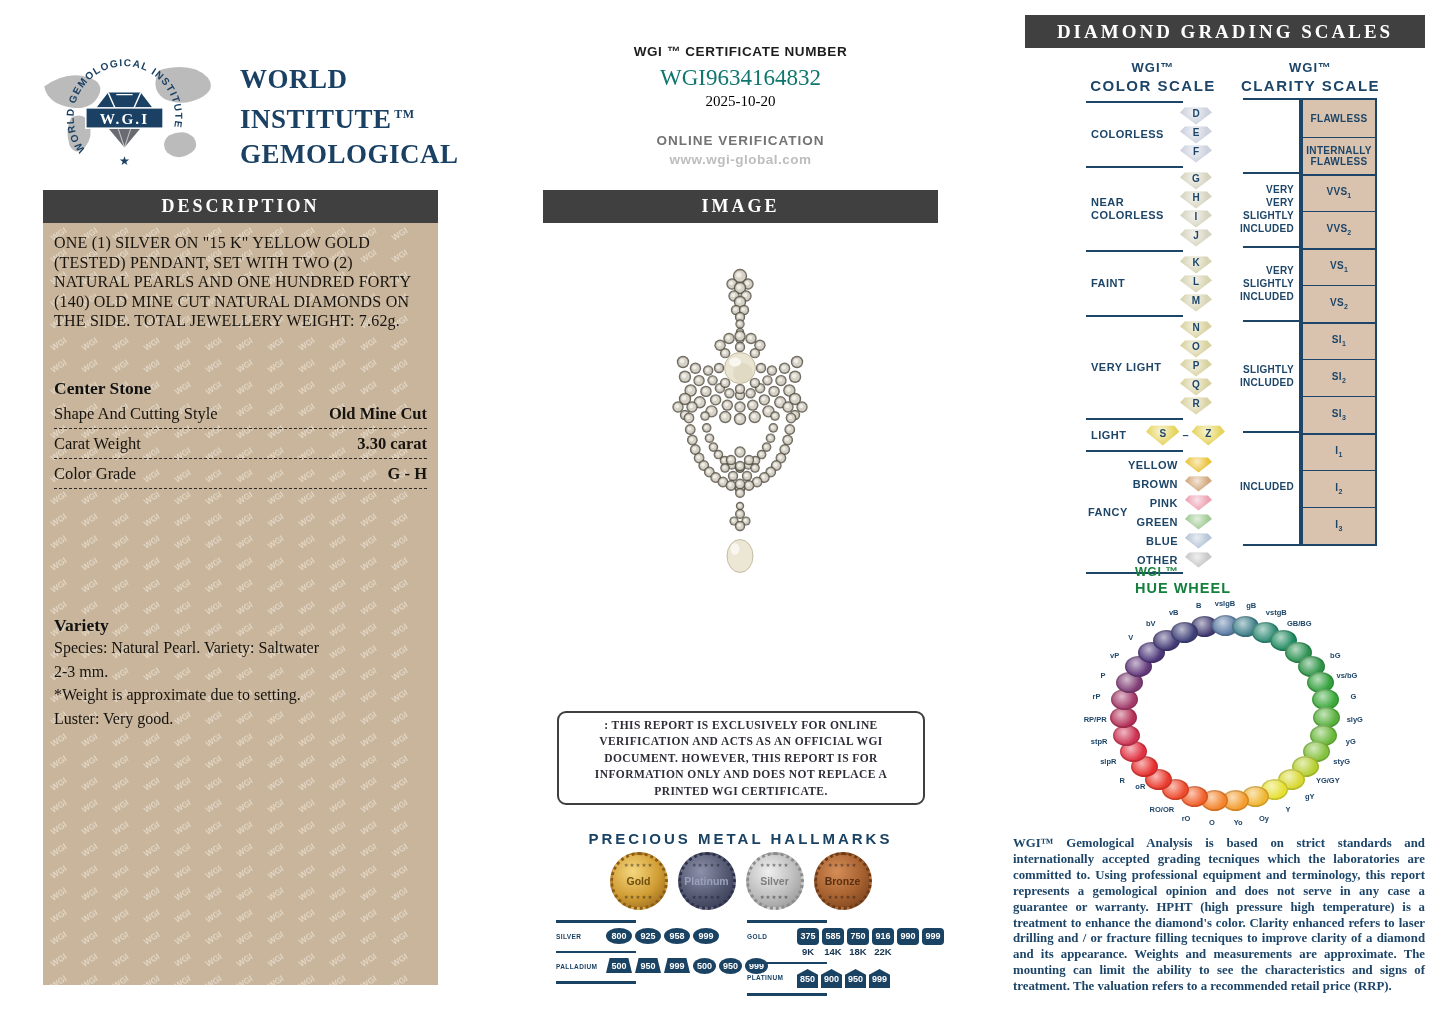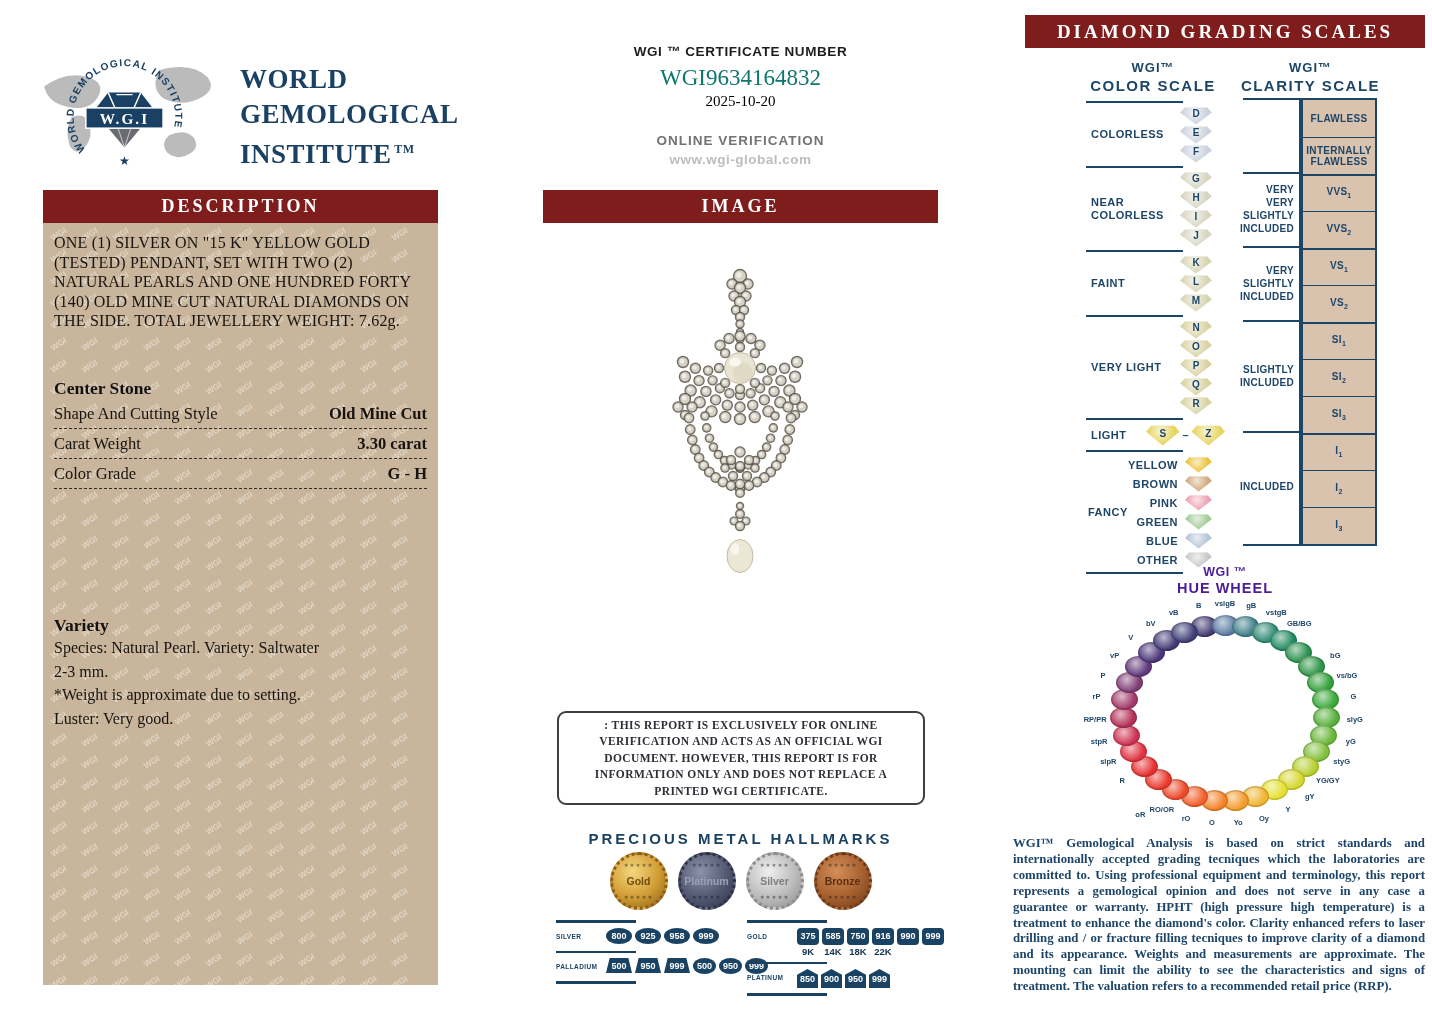"DIAMOND GRADING SCALES" .bar { background: #7f1d1d -> #404040 }
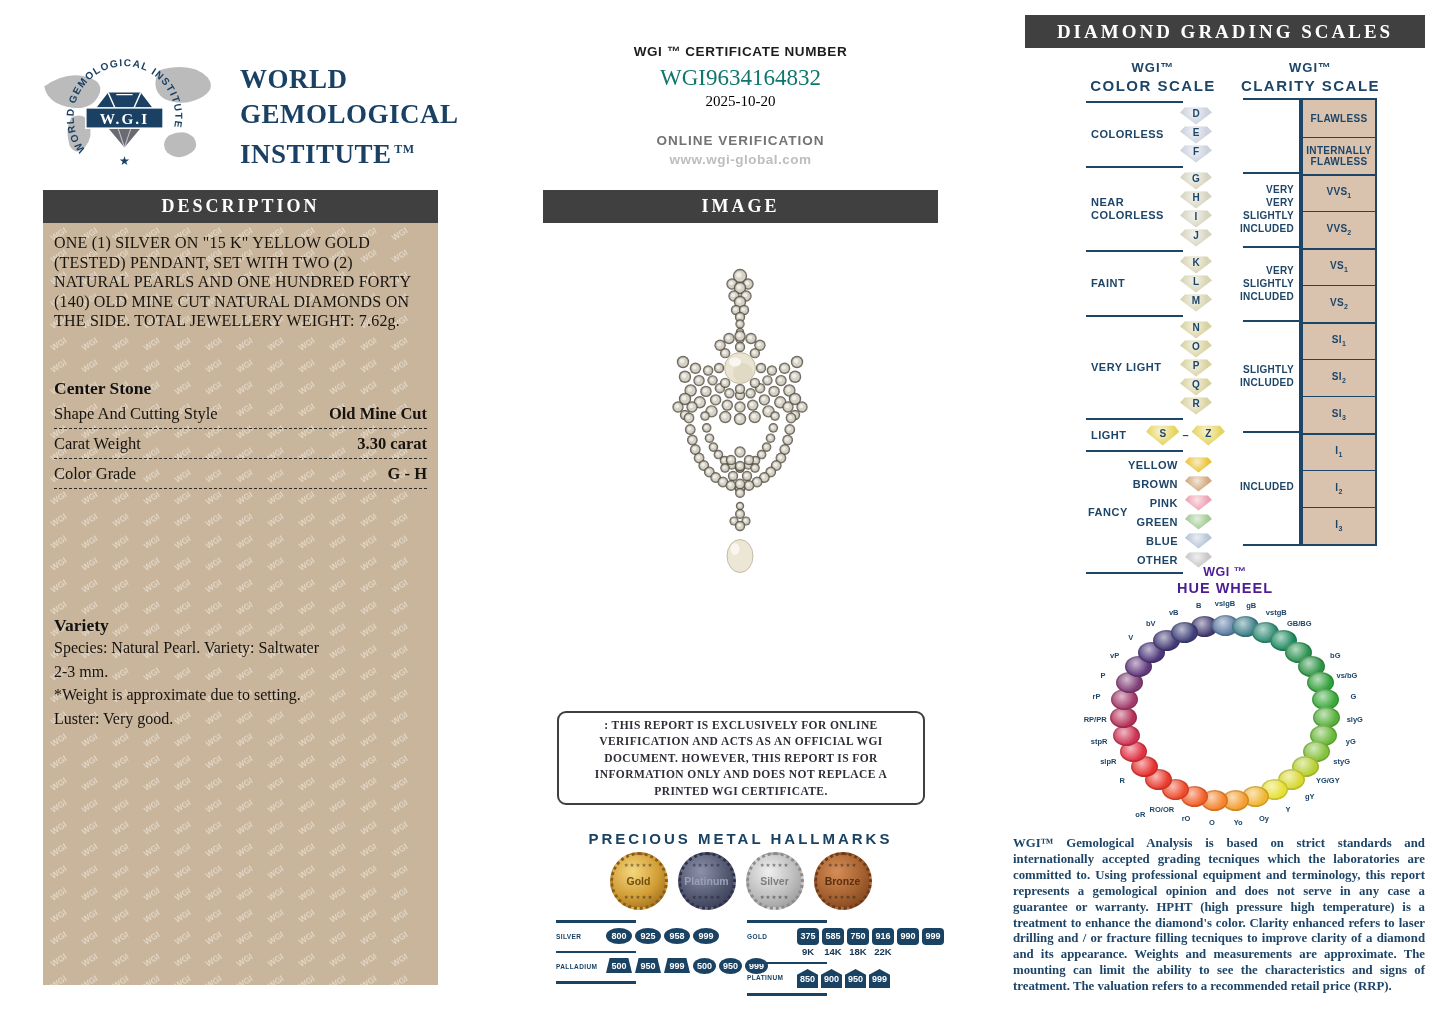"GEMOLOGICAL" div { order: before "INSTITUTE TM" -> after "INSTITUTE TM" }
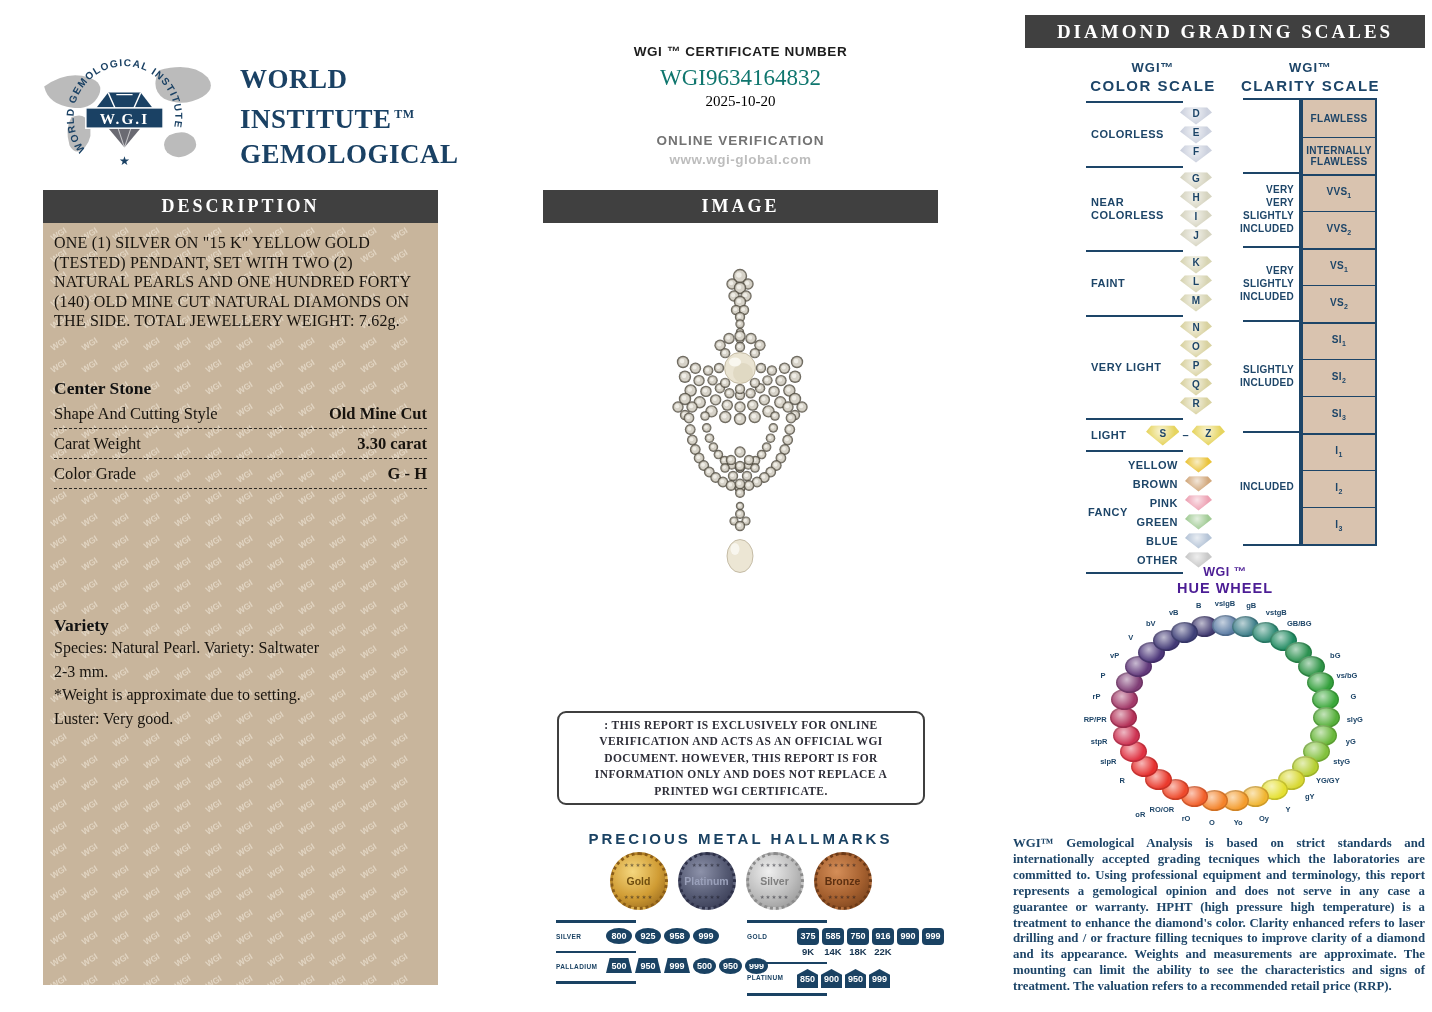"WGI ™" .wheel-head { color: #4c1d95 -> #15803d; text-align: center -> left }
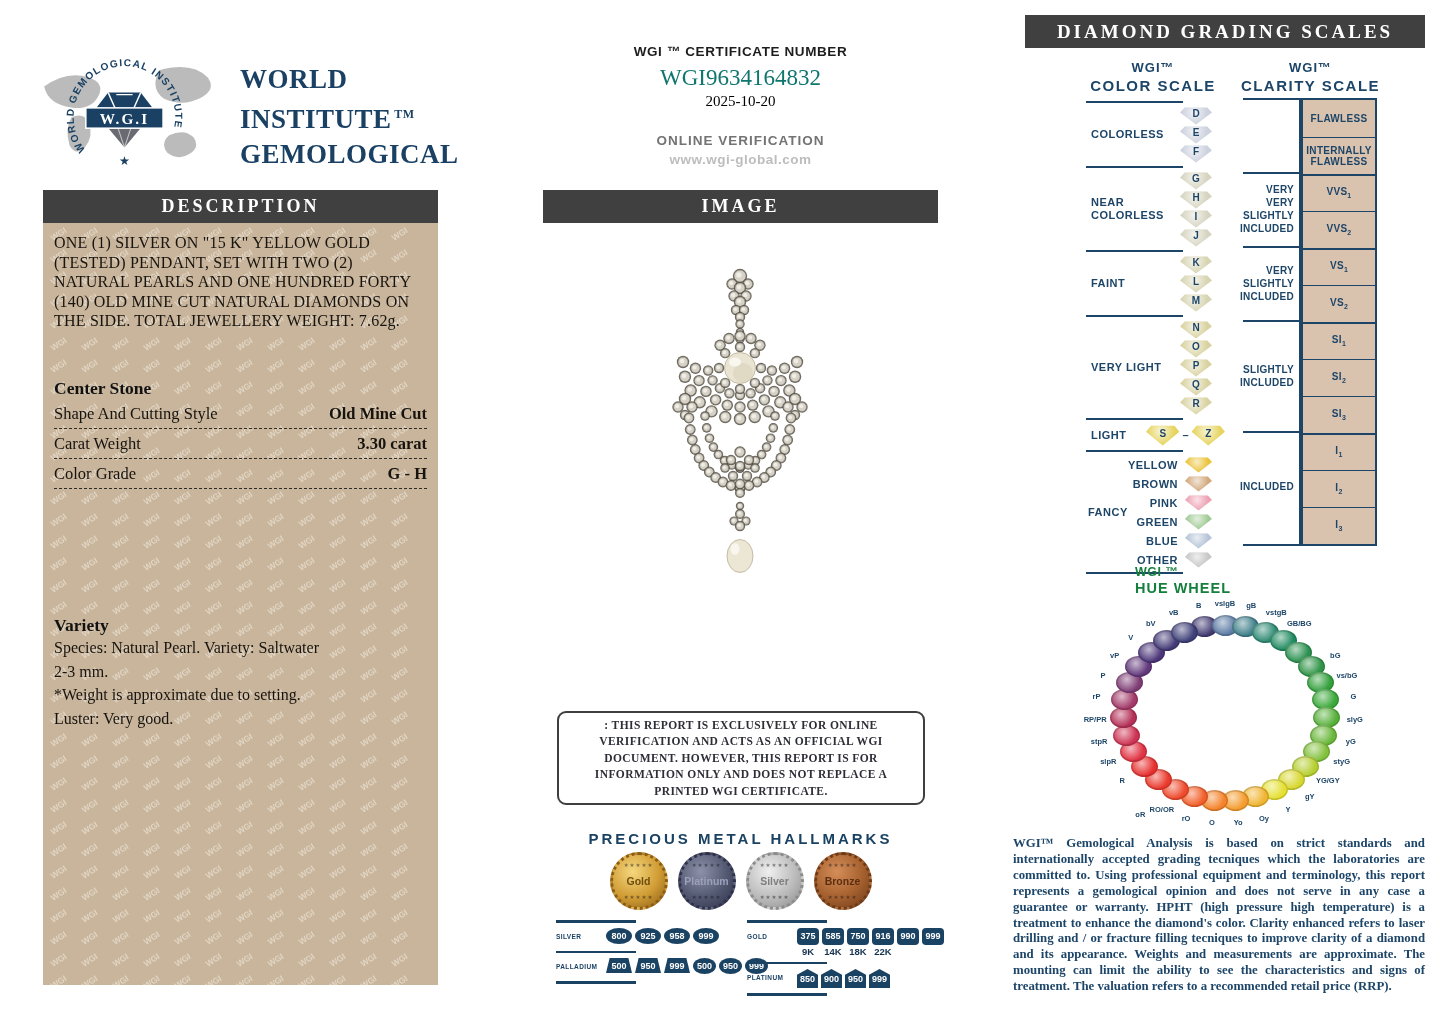"oR" div.hw-label { top: 212px -> 184px }
